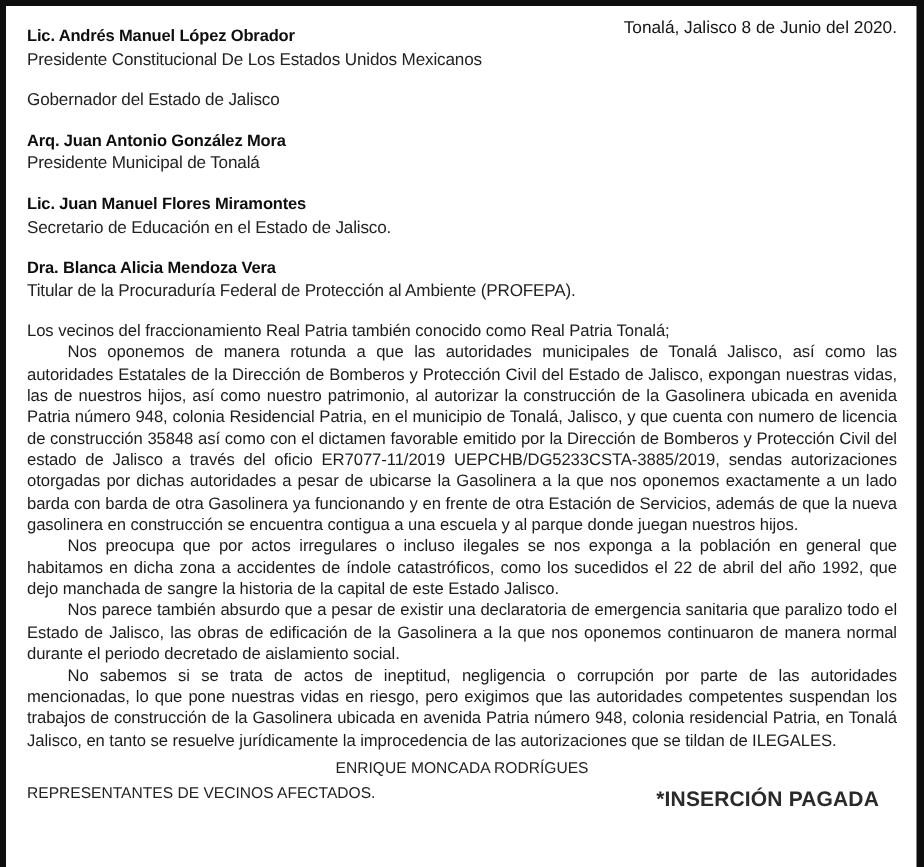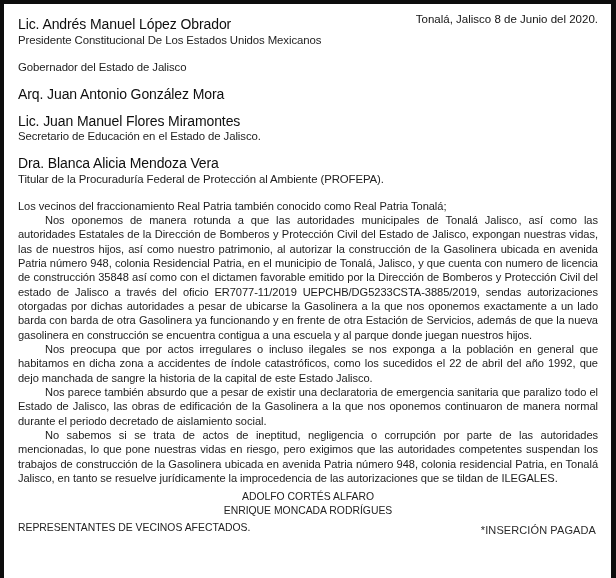"Lic. Andrés Manuel López Obrador" .recipient .name { font-size: 14px -> 11px; font-weight: normal -> bold }
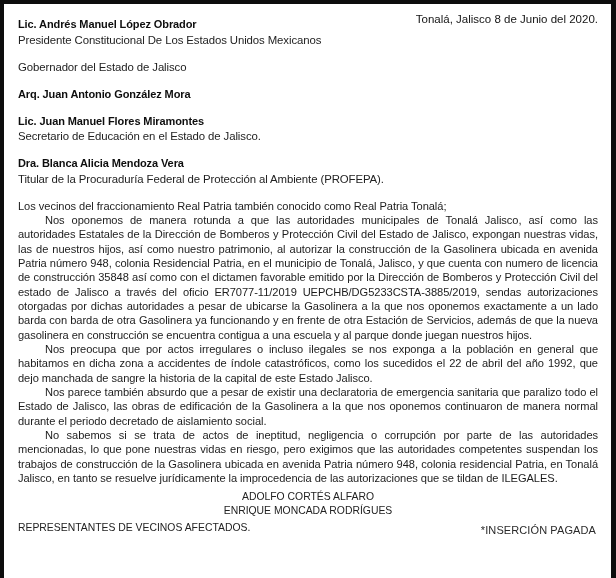"Presidente Municipal de Tonalá" span.title { html: none -> <span>Presidente Municipal de Tonalá</span> }
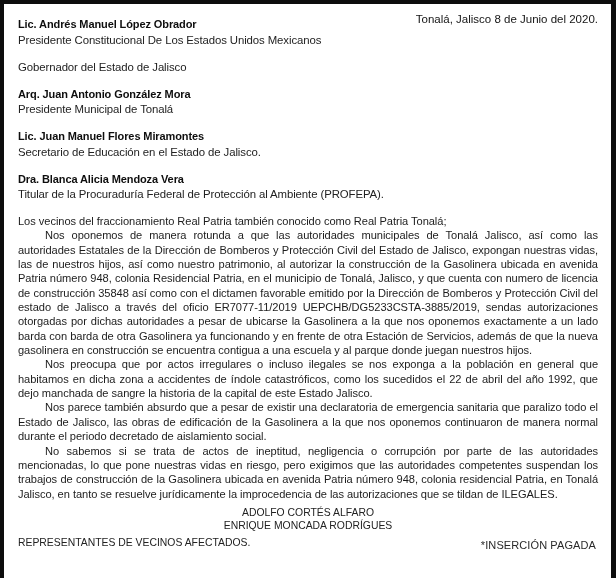"ADOLFO CORTÉS ALFARO" span.sig-name { html: <span>ADOLFO CORTÉS ALFARO</span> -> none }
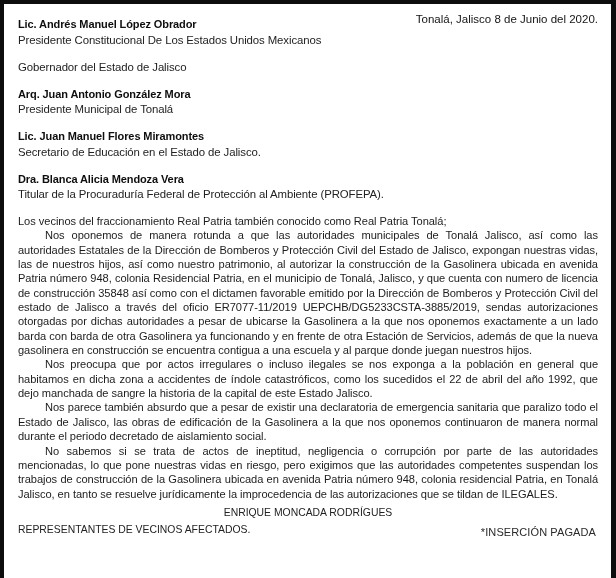"*INSERCIÓN PAGADA" .footnote { font-size: 11px -> 14px; font-weight: none -> bold; right: 2px -> 12px }
